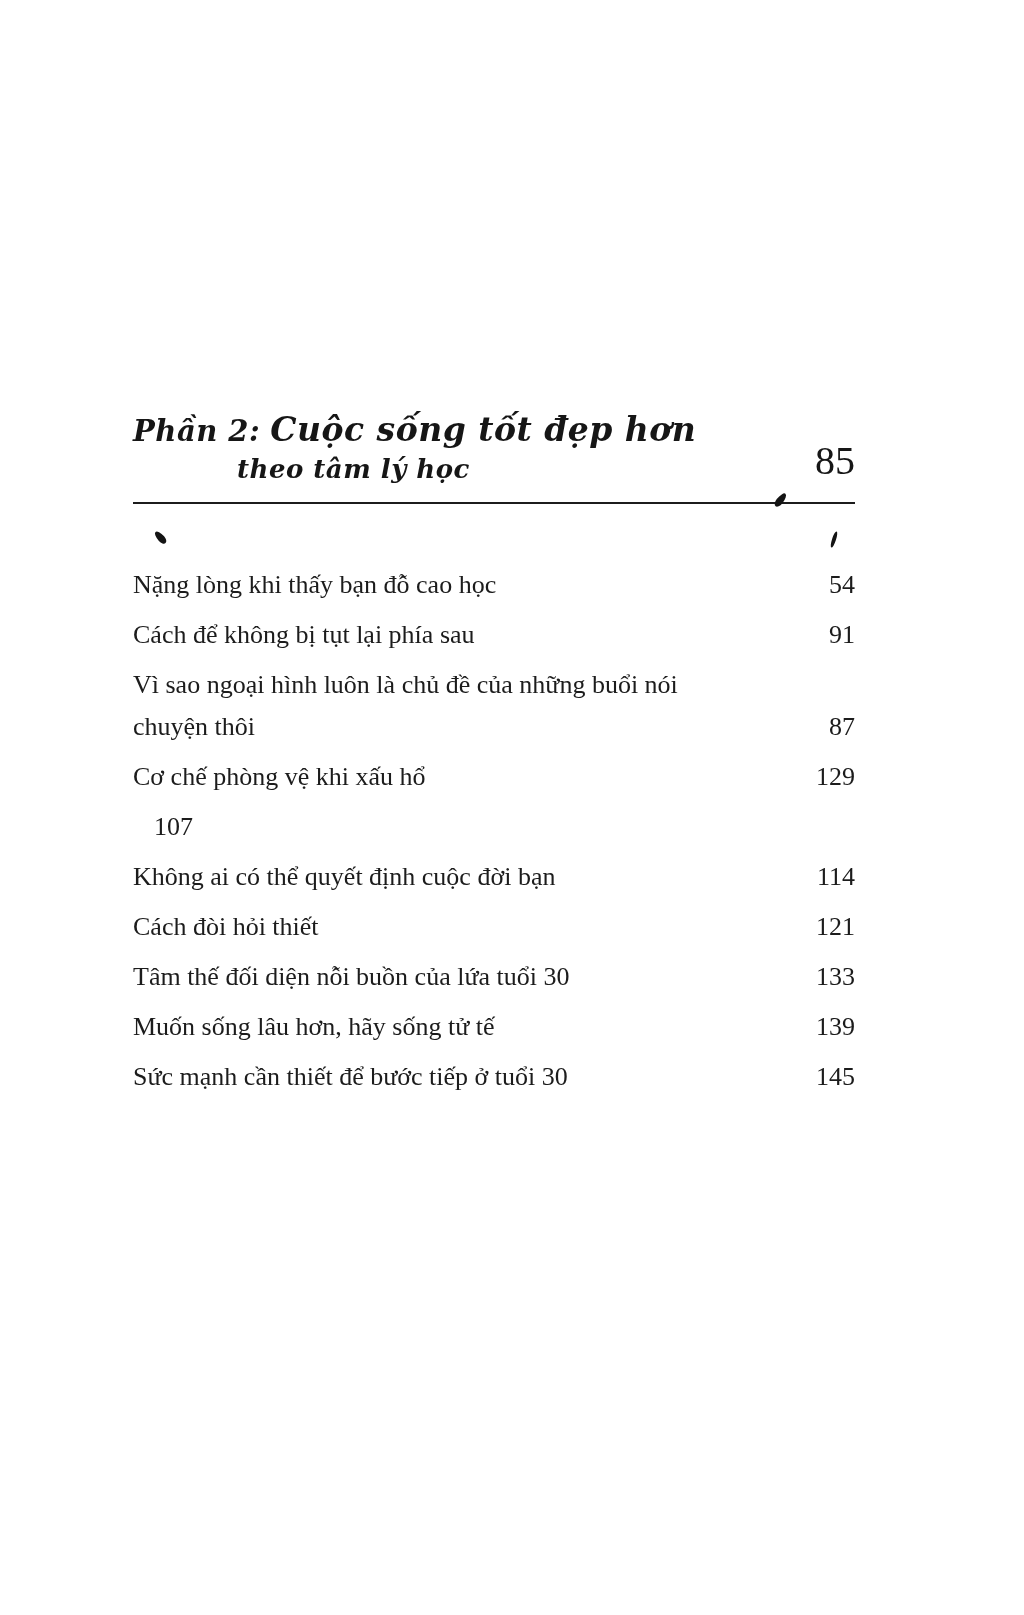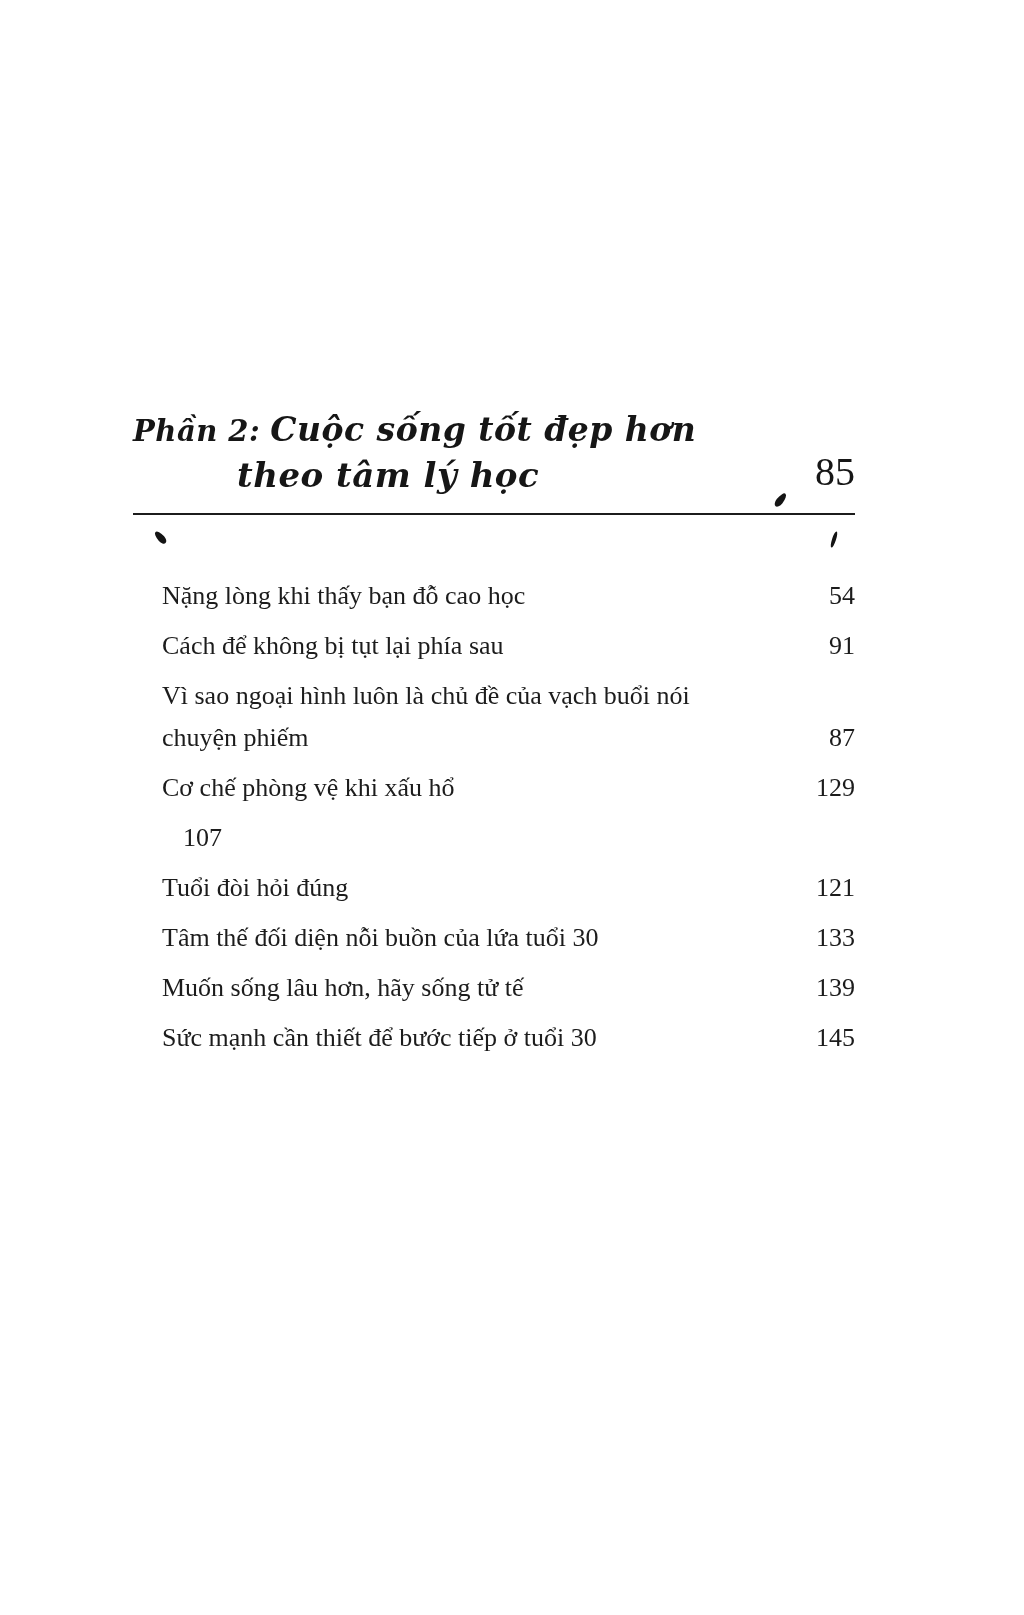"theo tâm lý học" .part-line2 { font-size: 34px -> 26px }
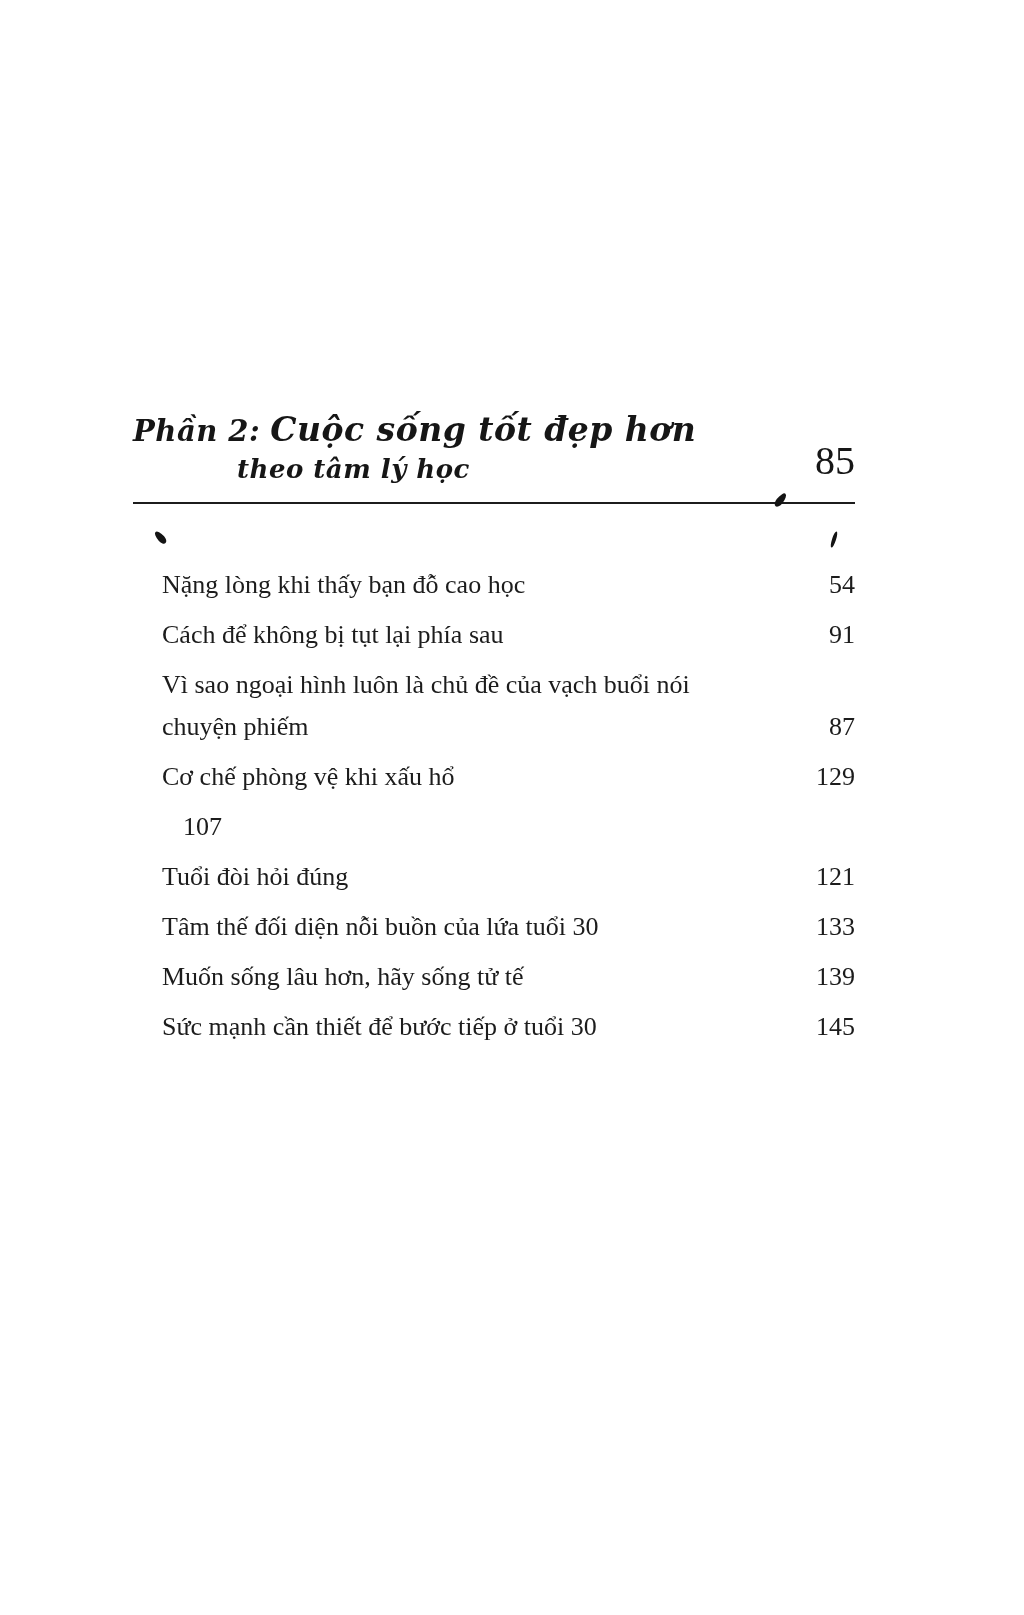"Nặng lòng khi thấy bạn" .toc-row { margin-left: 29px -> none }
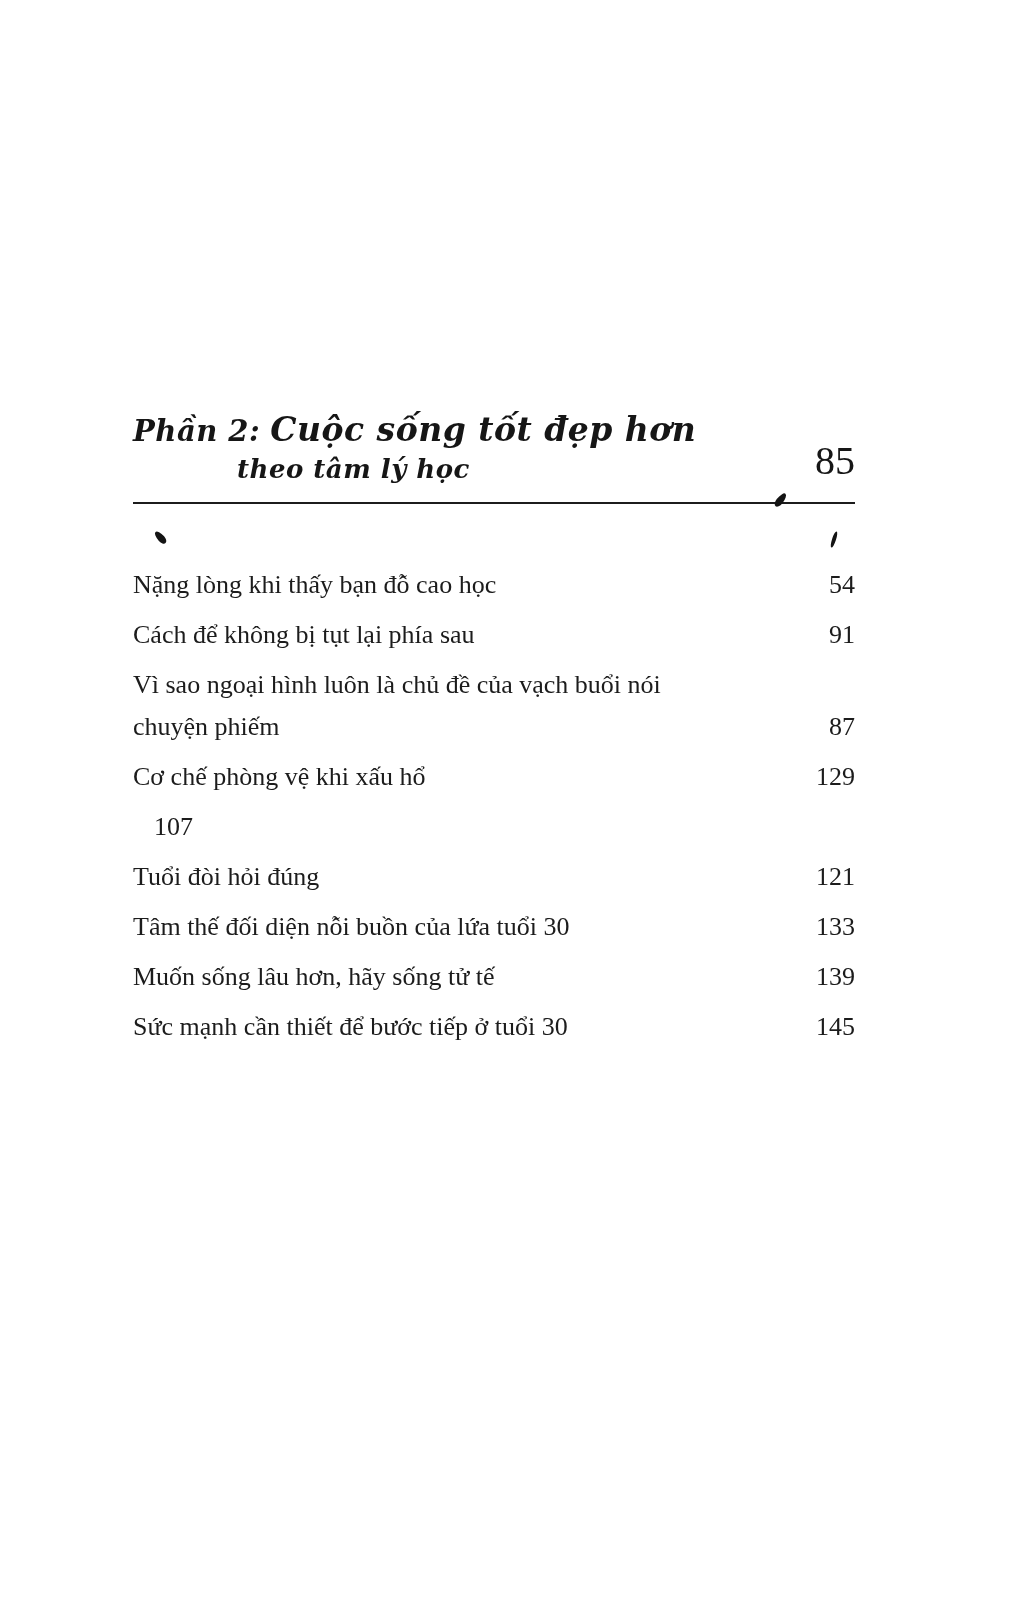"Vì sao ngoại hình luôn" div.toc-title { text: vạch buổi nói chuyện phiếm -> những buổi nói chuyện thôi }
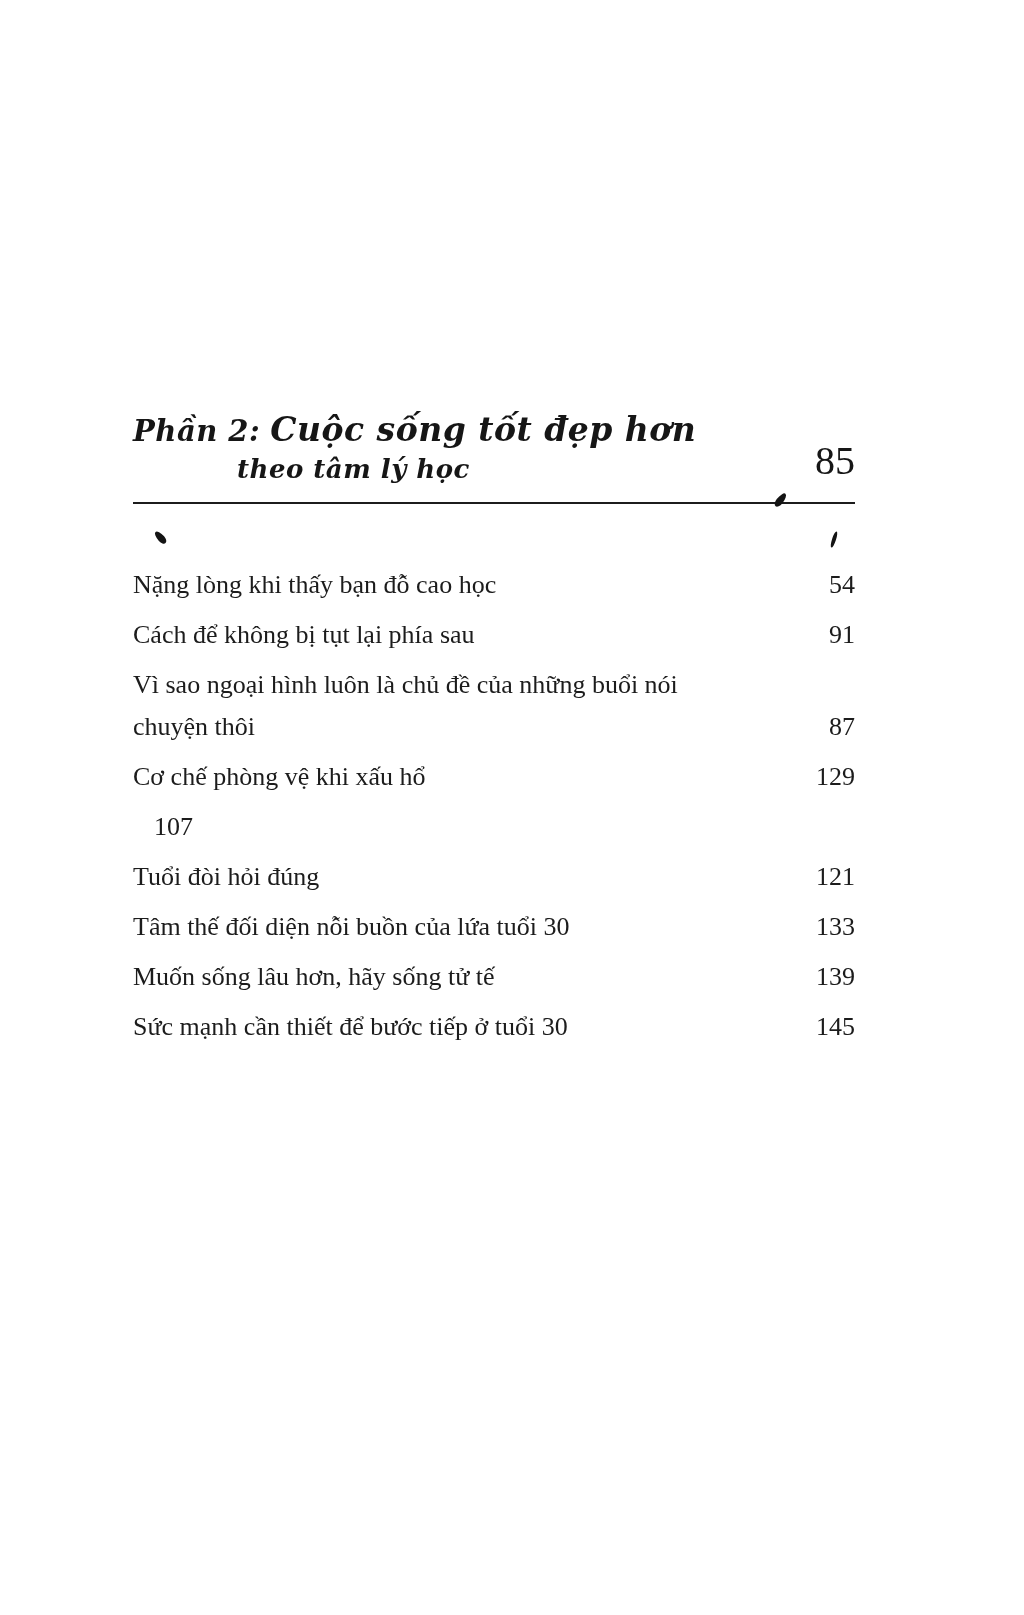"Không ai có thể quyết" div.toc-row { html: none -> <div> <div>Không ai có thể quyết định cuộc đời bạn</div> <div>114</div> </div> }
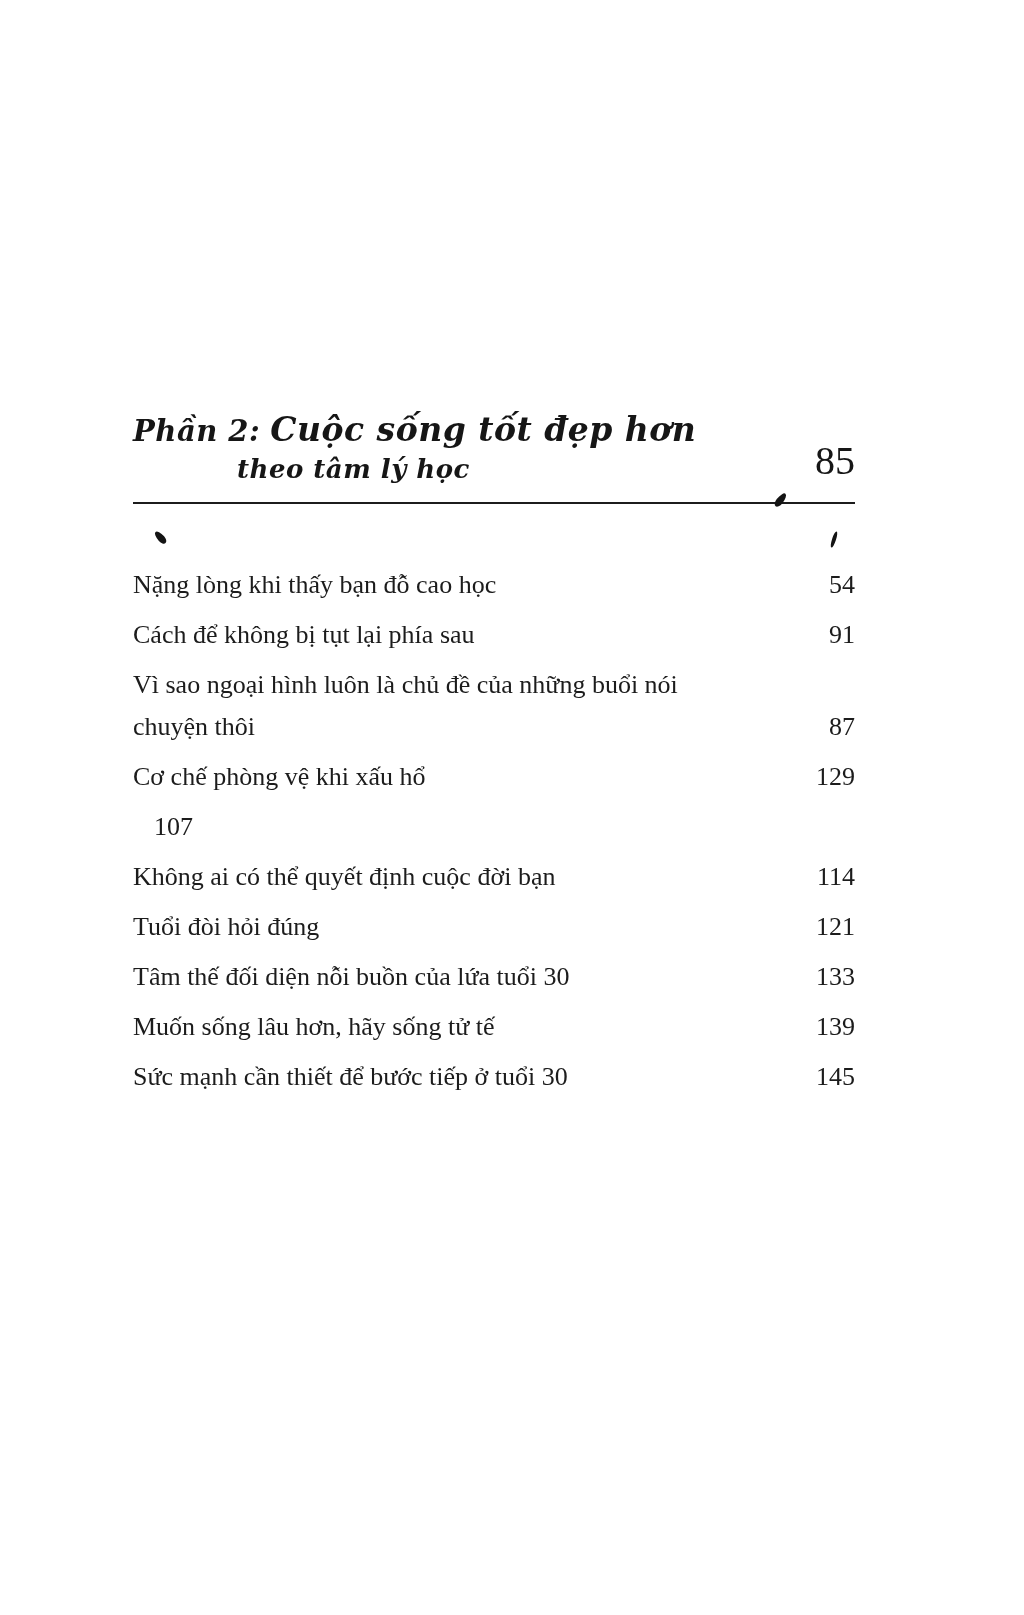"Tuổi đòi hỏi đúng" div.toc-title { text: Tuổi đòi hỏi đúng -> Cách đòi hỏi thiết }
